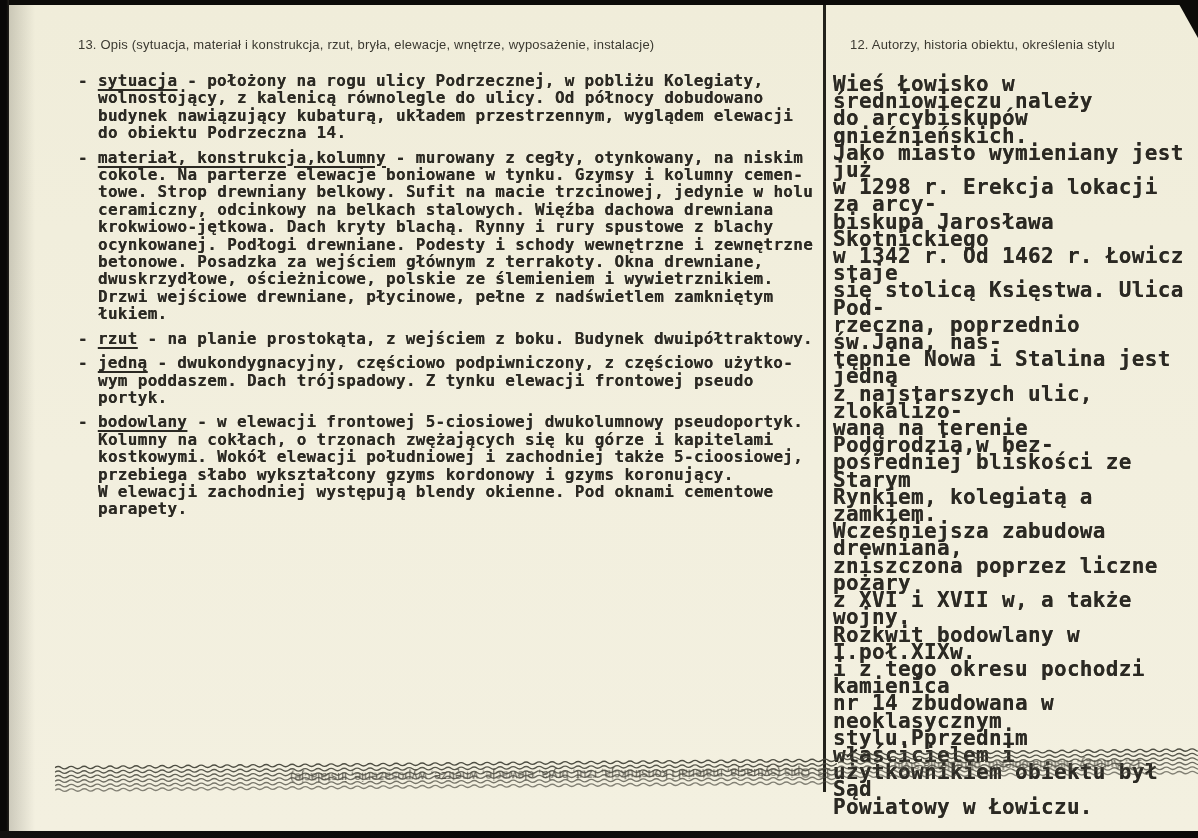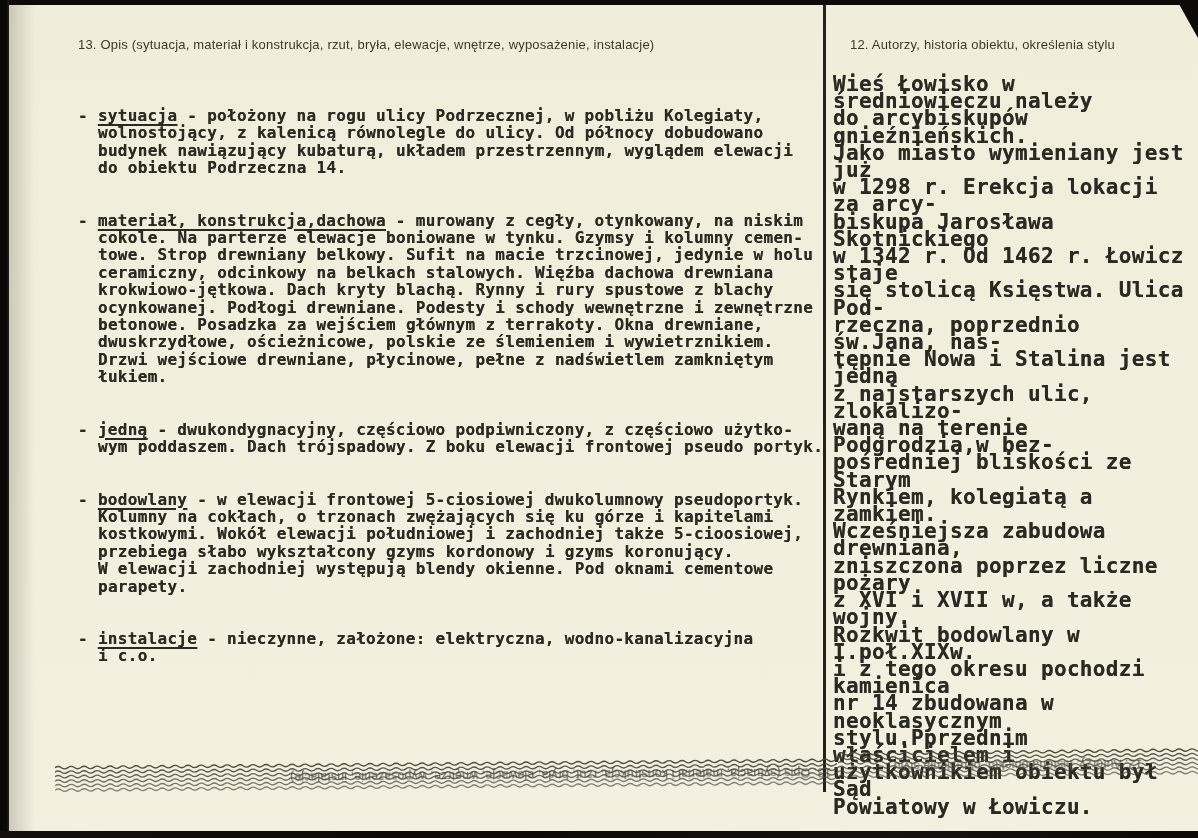"- sytuacja - położony na" .desc-item { margin-top: 35px -> none }
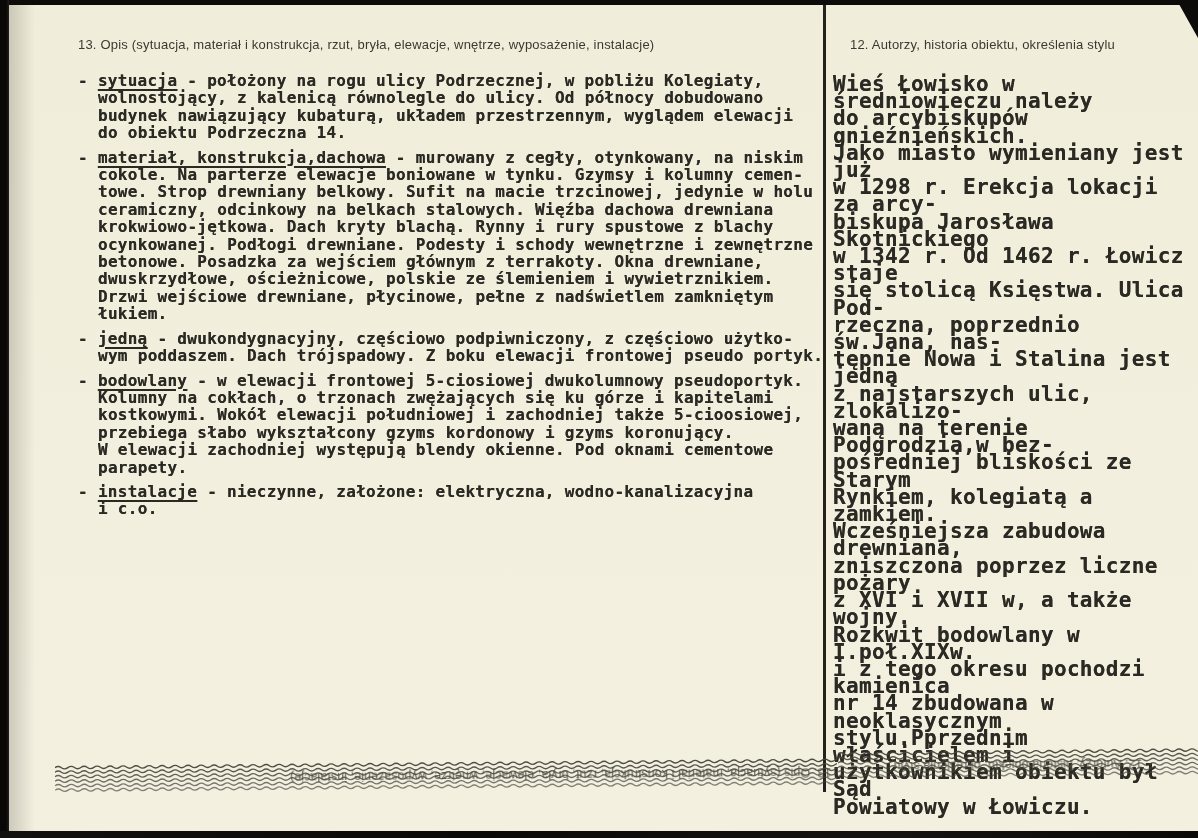"materiał, konstrukcja,dachowa" span.term { text: konstrukcja,dachowa -> konstrukcja,kolumny }
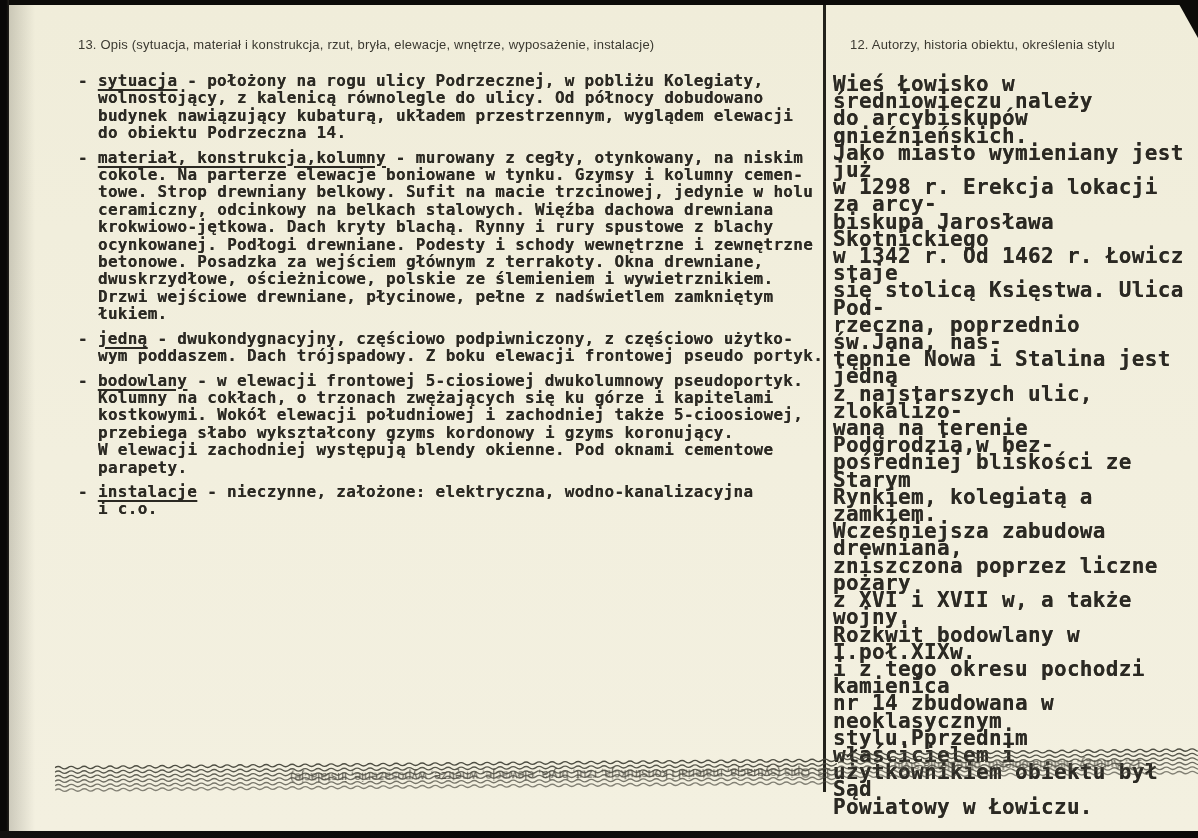"- rzut - na planie" div.desc-item { html: none -> <div><span>-</span> <span>rzut</span><span> - na planie prostokąta, z wejściem z boku. Budynek dwuipółtraktowy.</span></div> }
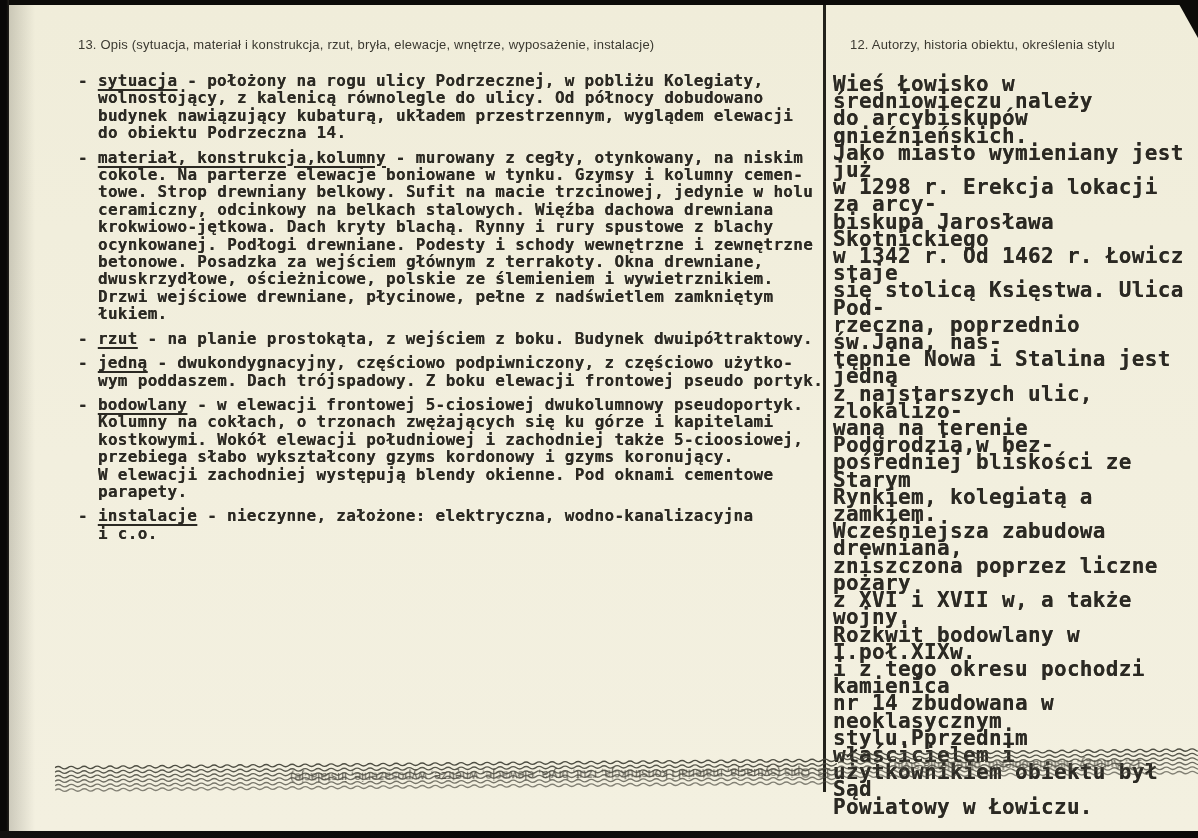"- dwukondygnacyjny, częściowo" span { text: boku -> tynku }
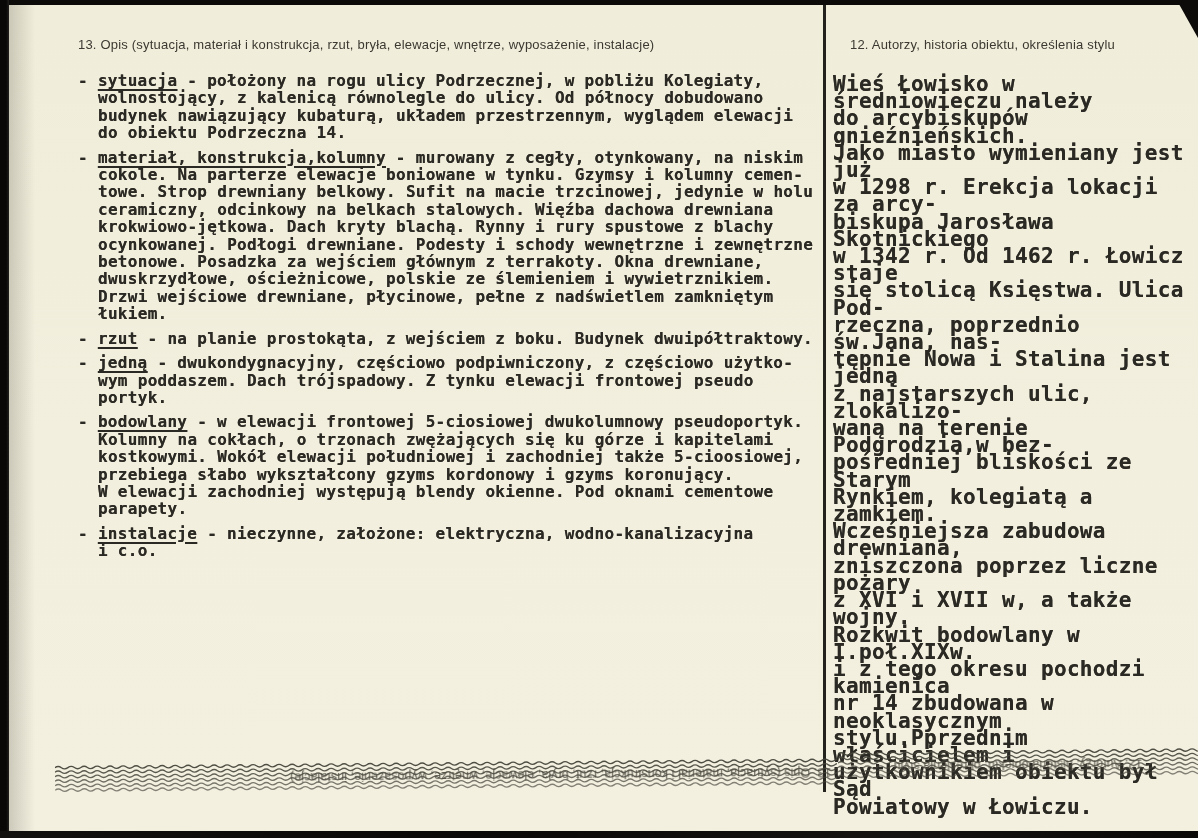"- instalacje - nieczynne, założone:" div.desc-item { html: <div><span>-</span> <span>instalacje</span><span> - nieczynne, założone: elektryczna, wodno-kanalizacyjna i c.o.</span></div> -> none }
